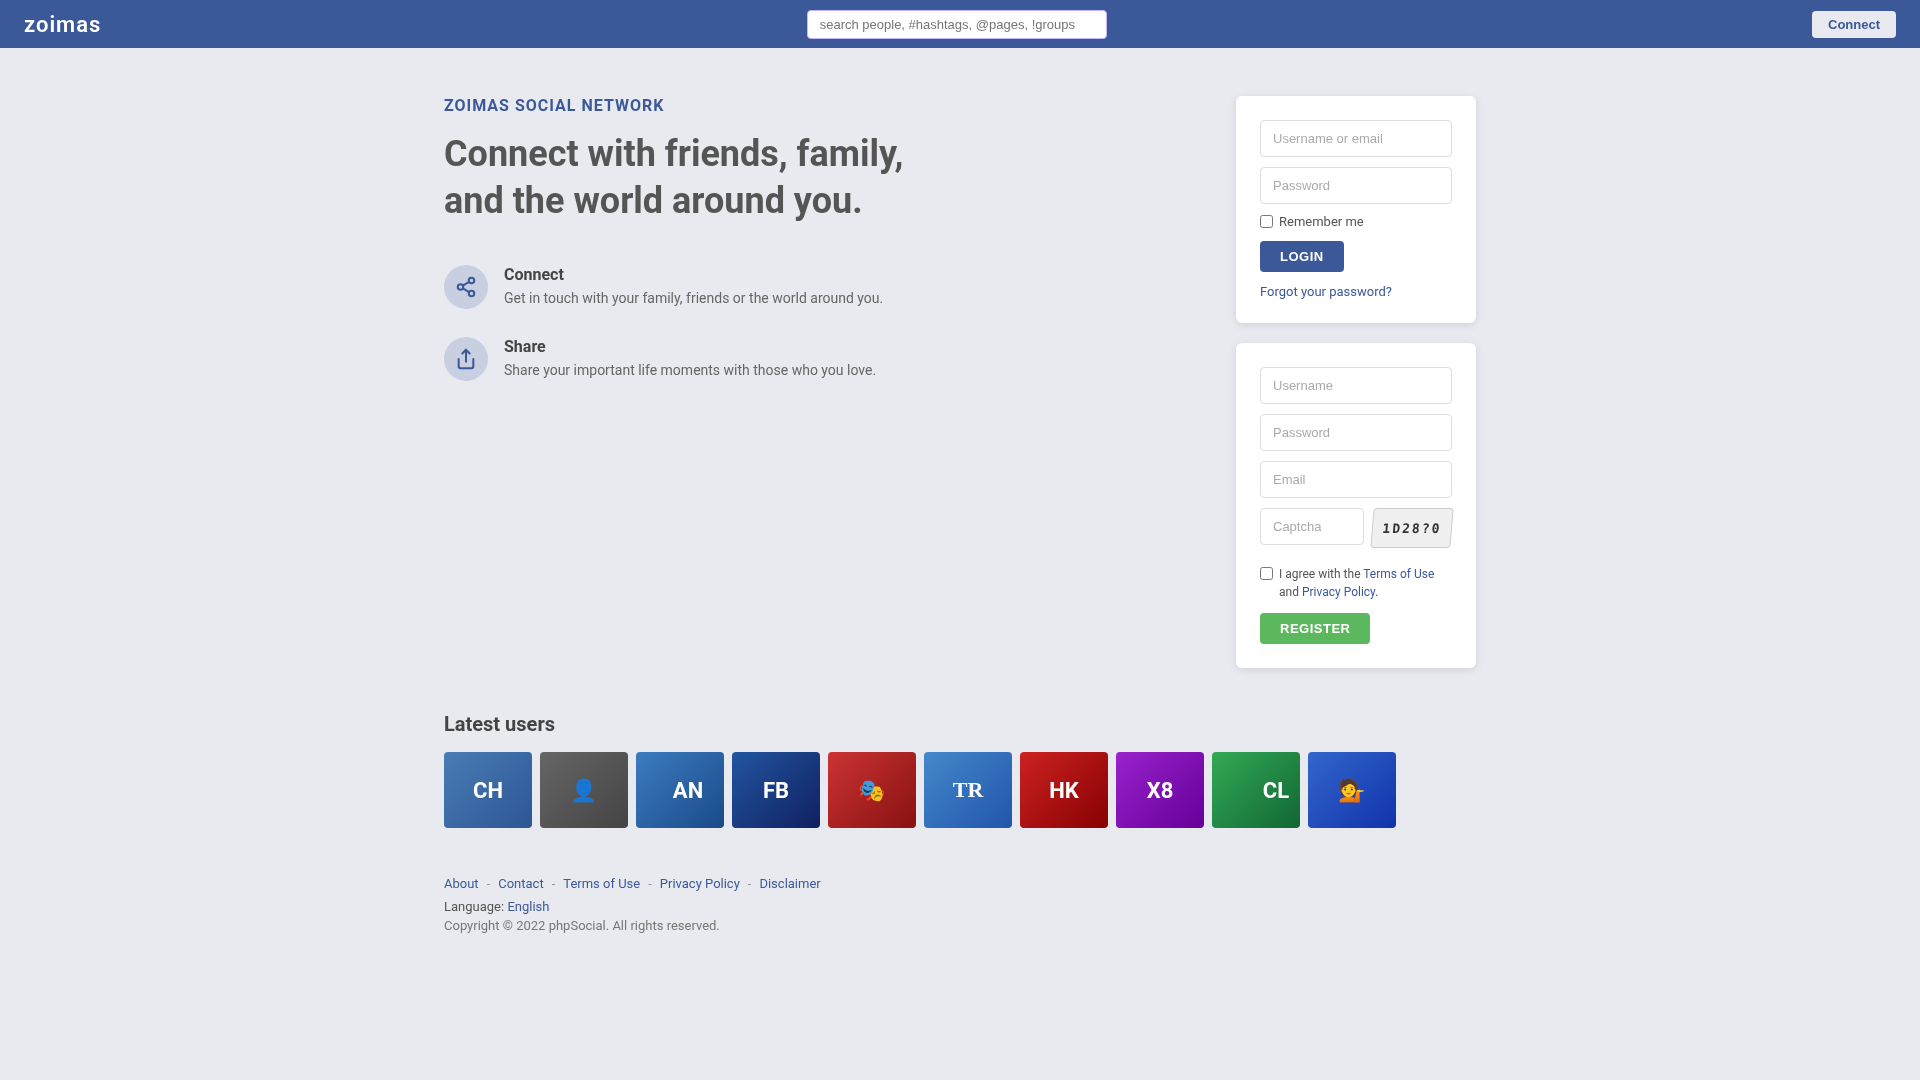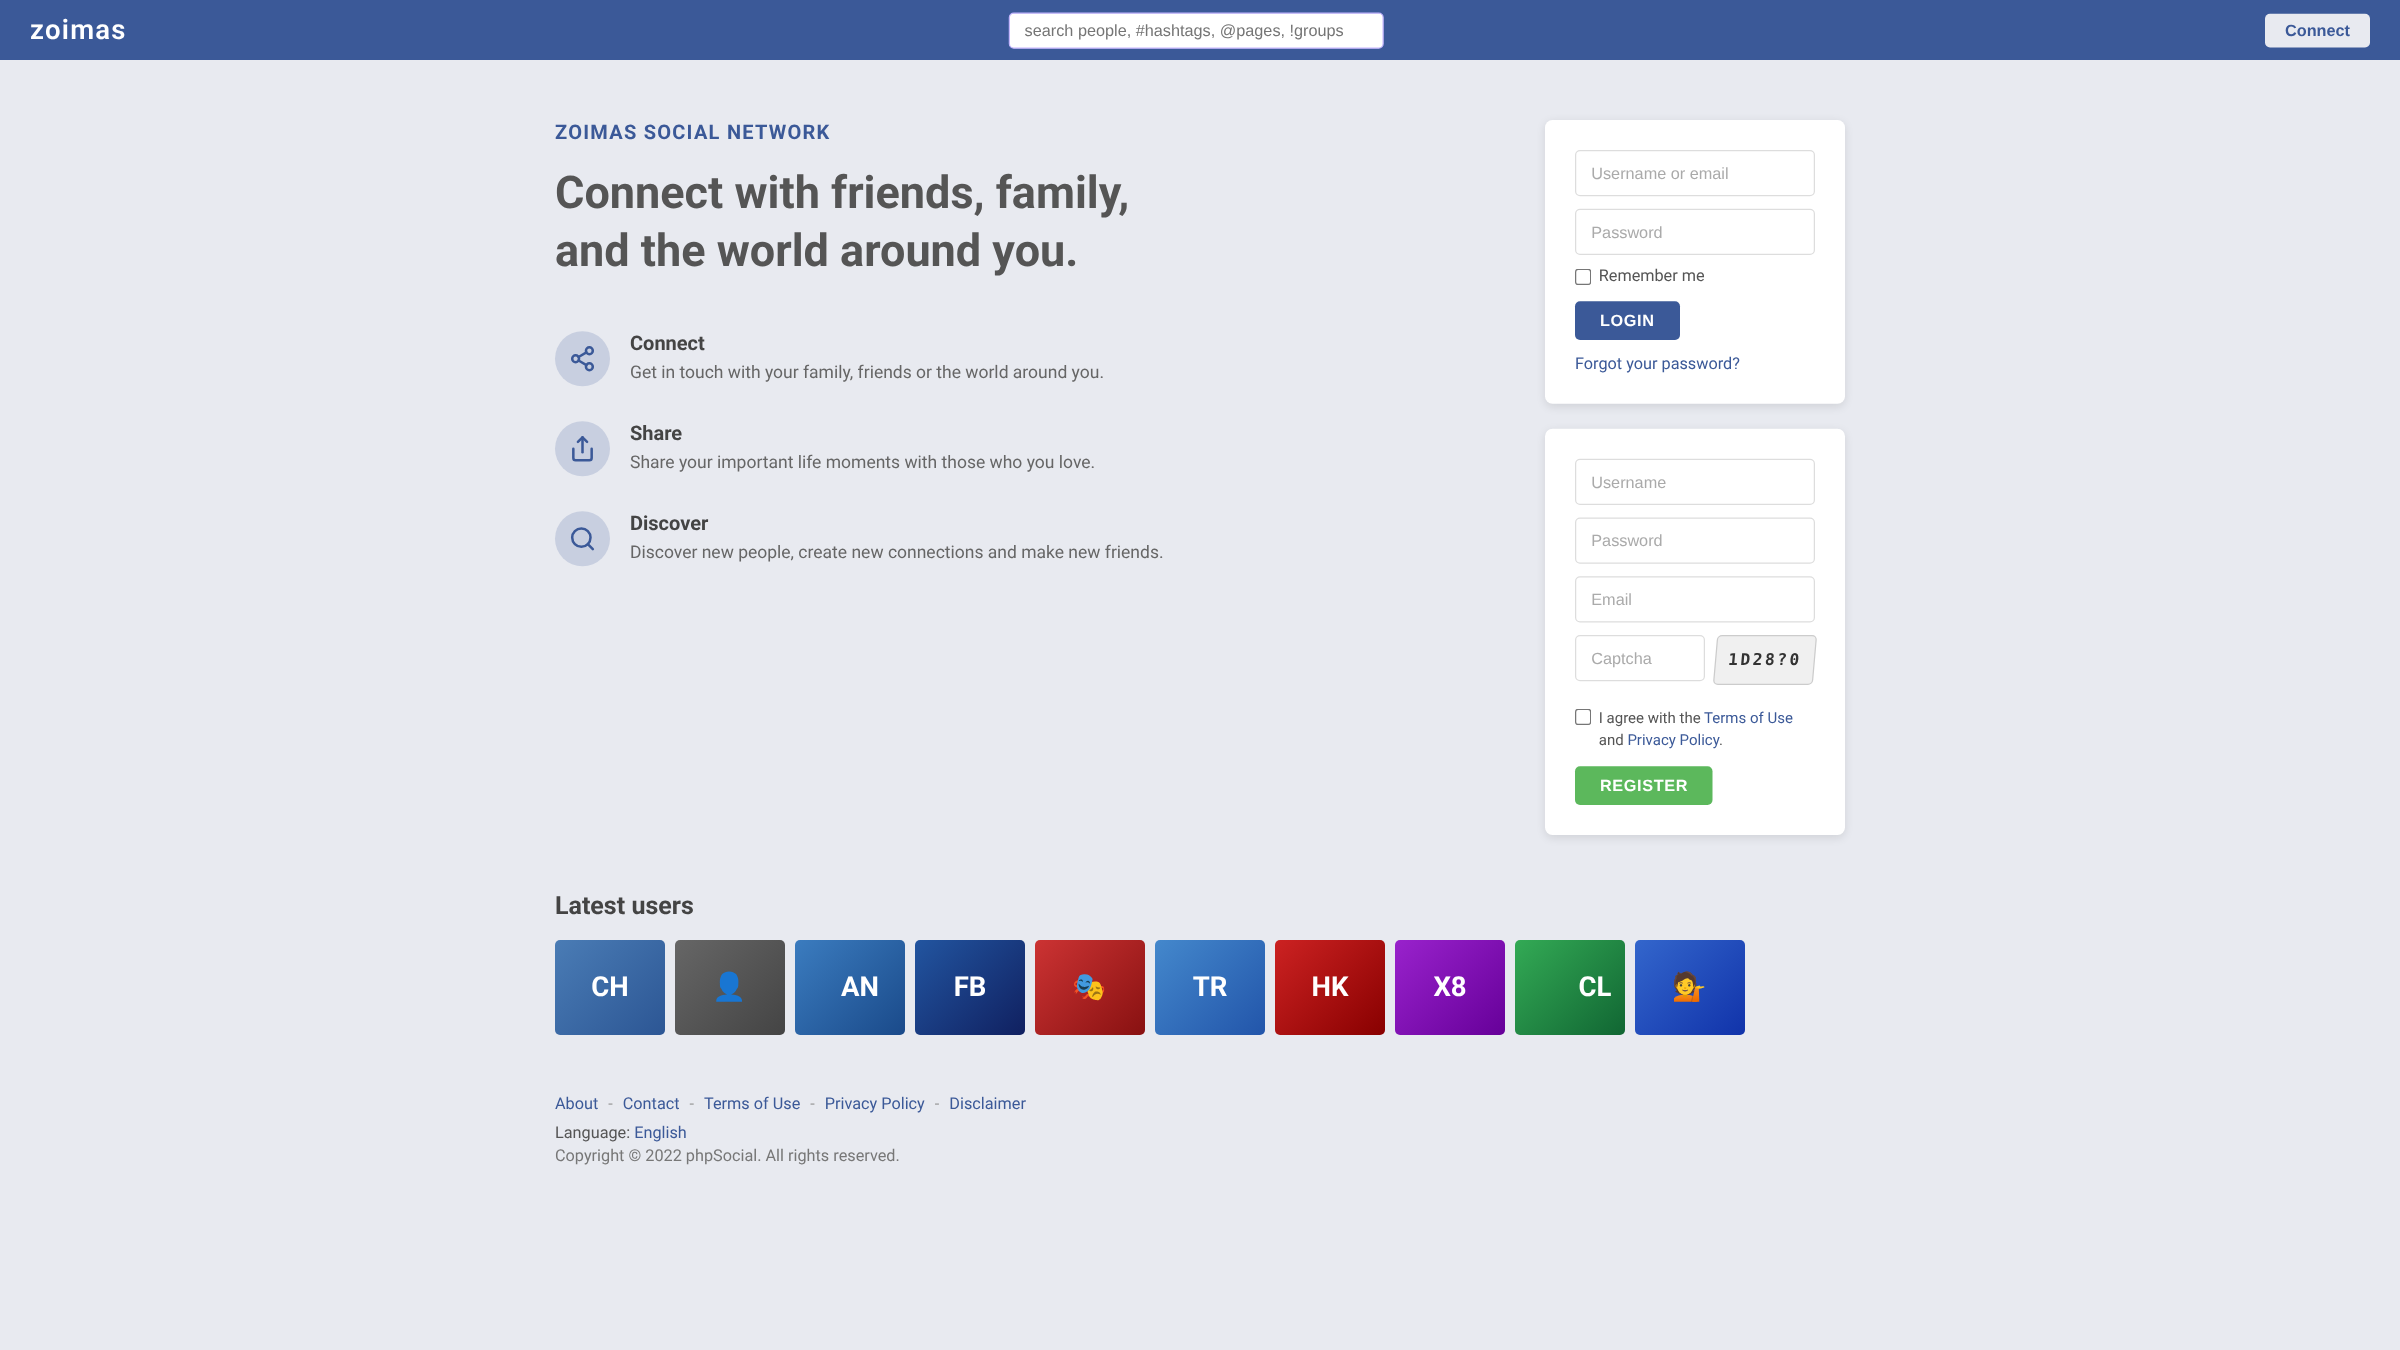"Discover" div.feature-item { html: <div> <div> <svg> <circle></circle> <line></line> </svg> </div> <div> <h3>Discover</h3> <p>Discover new people, create new connections and make new friends.</p> </div> </div> -> none }
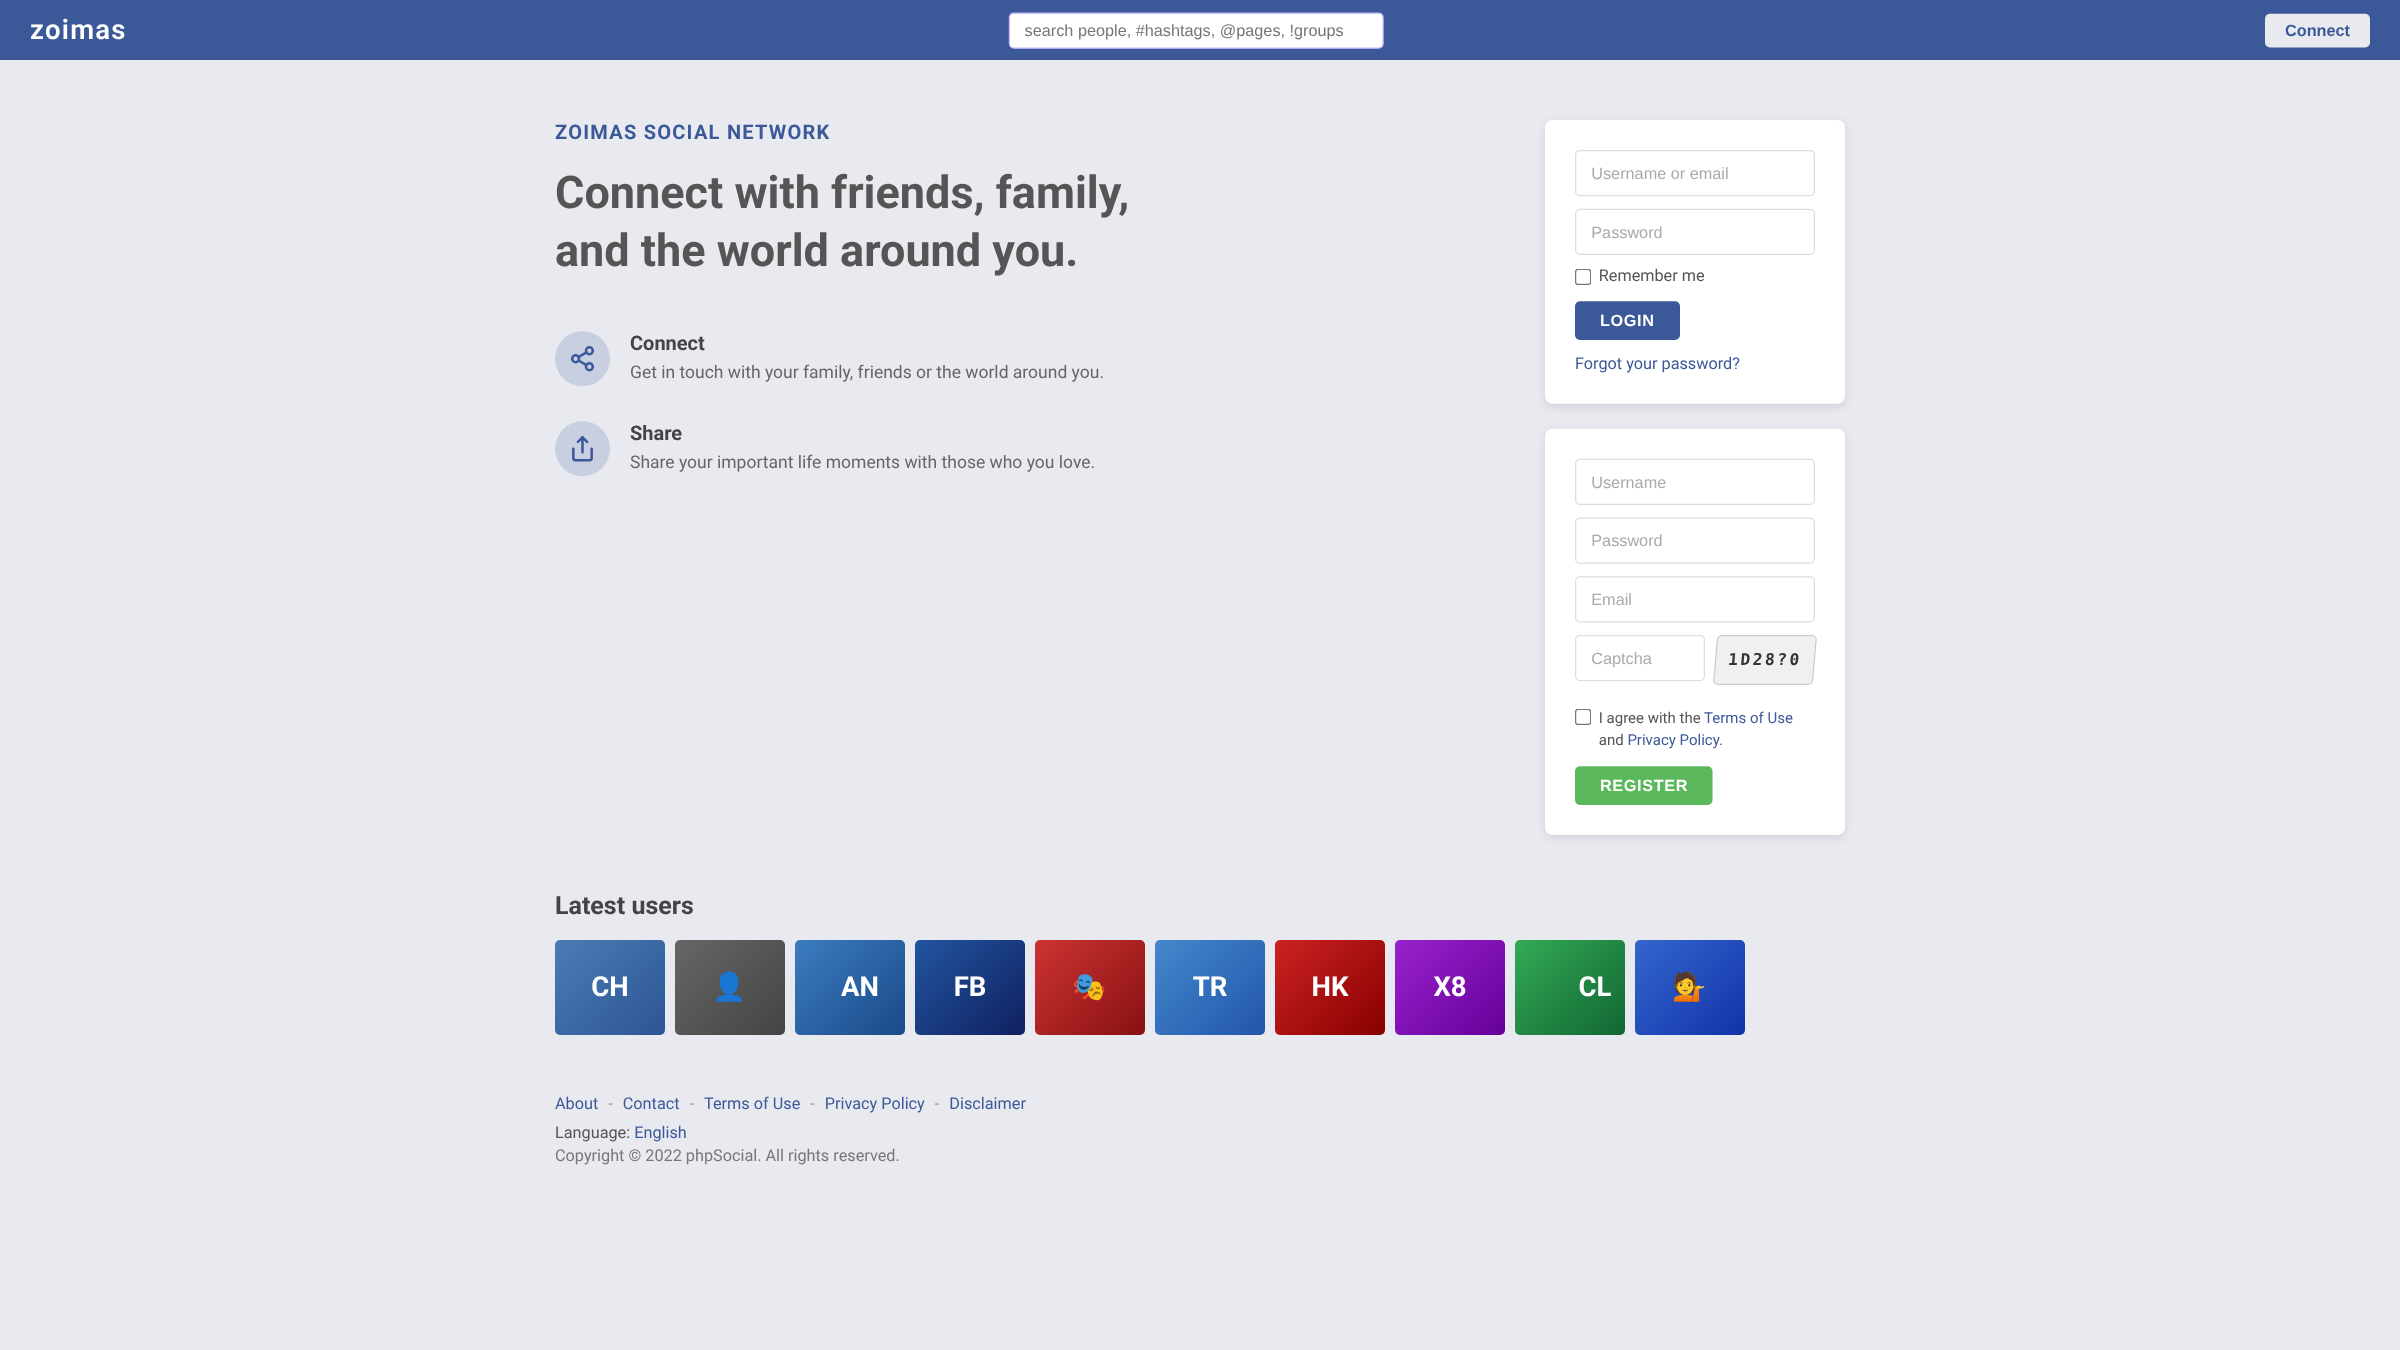"TR" .av6 { font-family: none -> Liberation Serif, serif }
